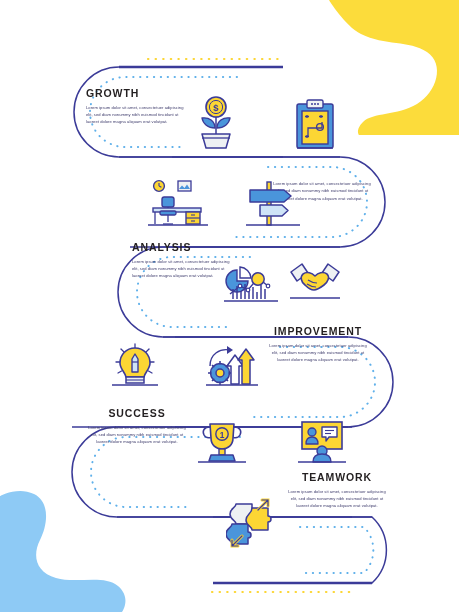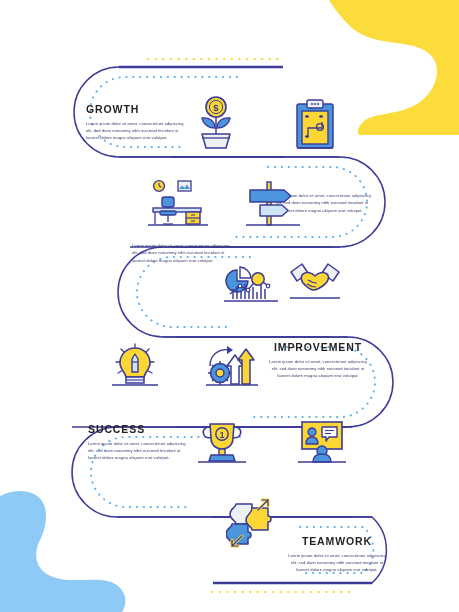"GROWTH" .stage-title { margin: 16px 0 4px 0 -> 0 0 4px 0 }
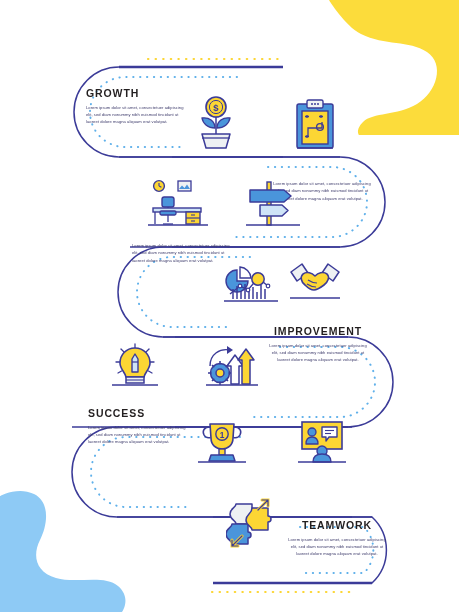"ANALYSIS" h2.stage-title { html: none -> <h2>ANALYSIS</h2> }
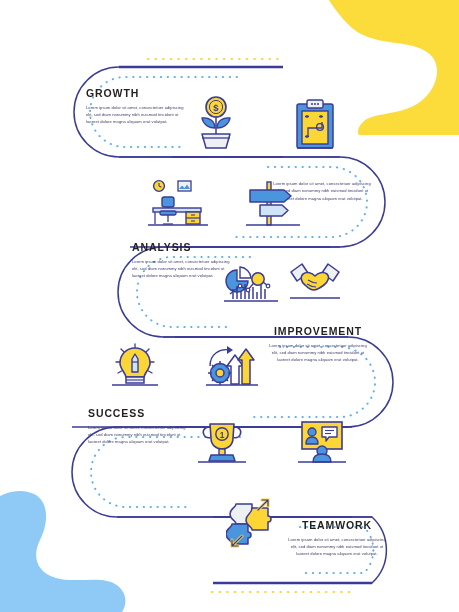"SUCCESS" div.stage { text-align: none -> center }
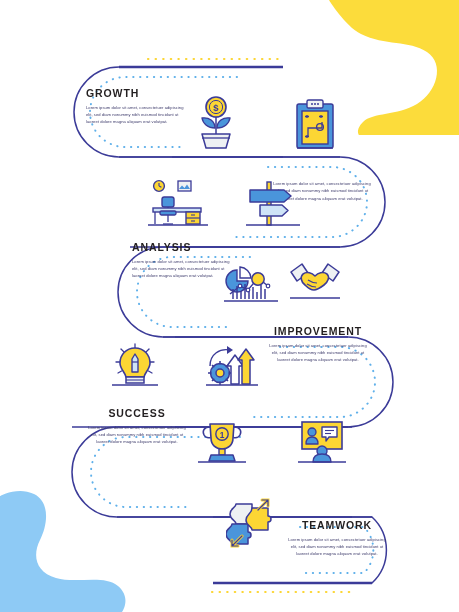"TEAMWORK" div.stage { top: 520px -> 472px }
